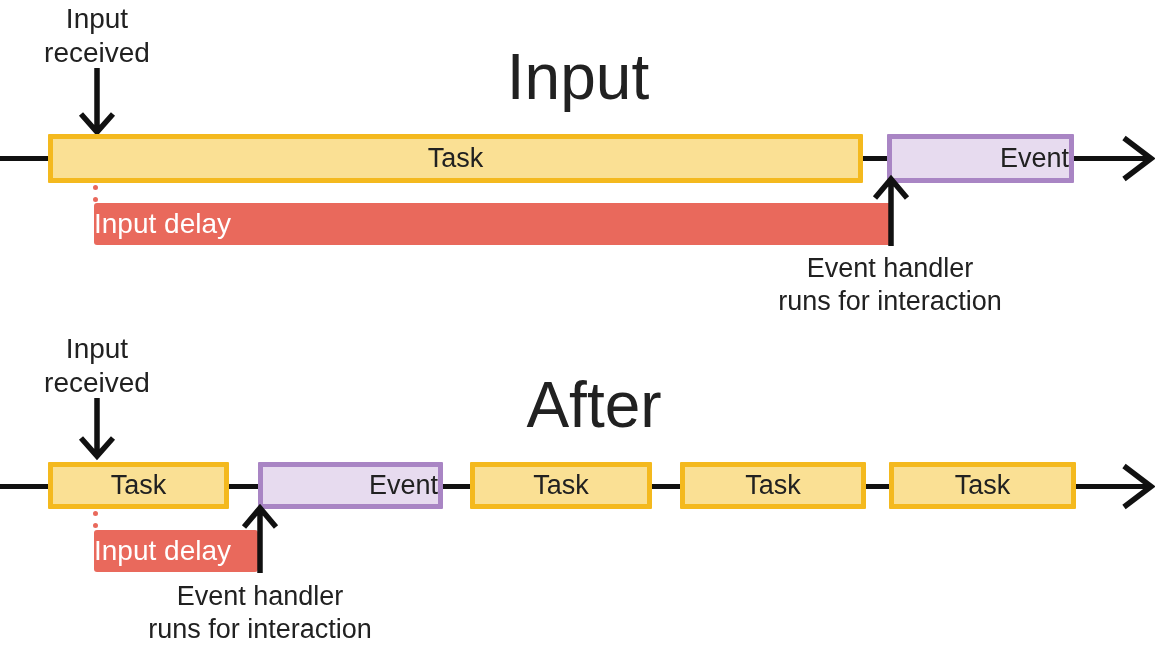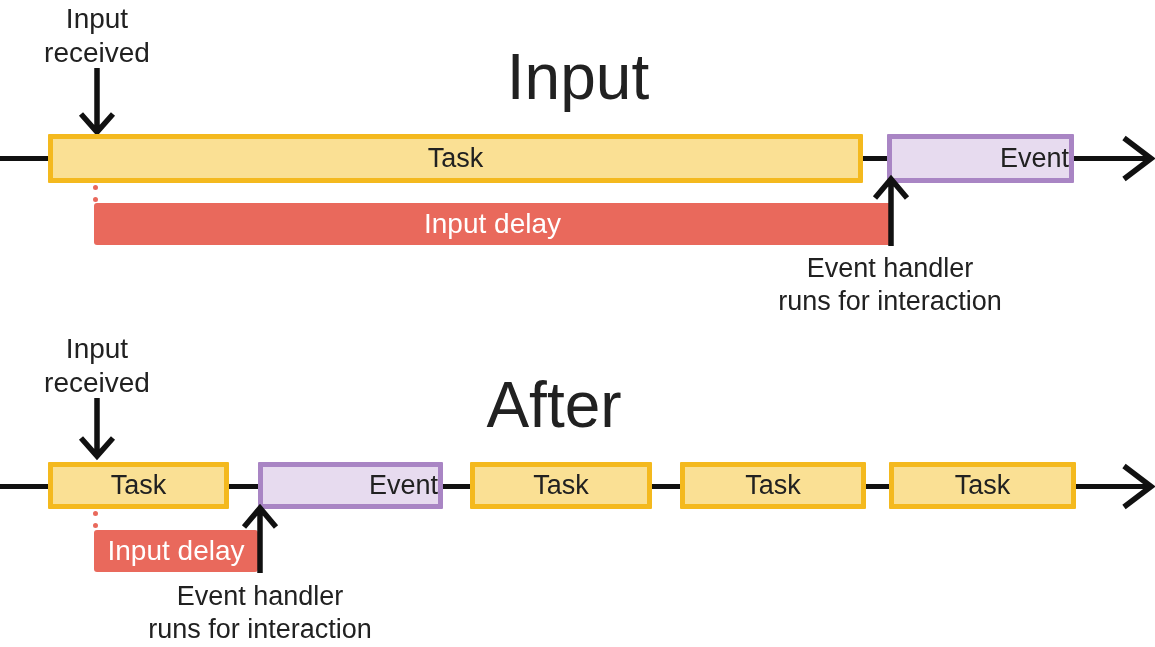"Input delay" .delay { justify-content: center -> none }
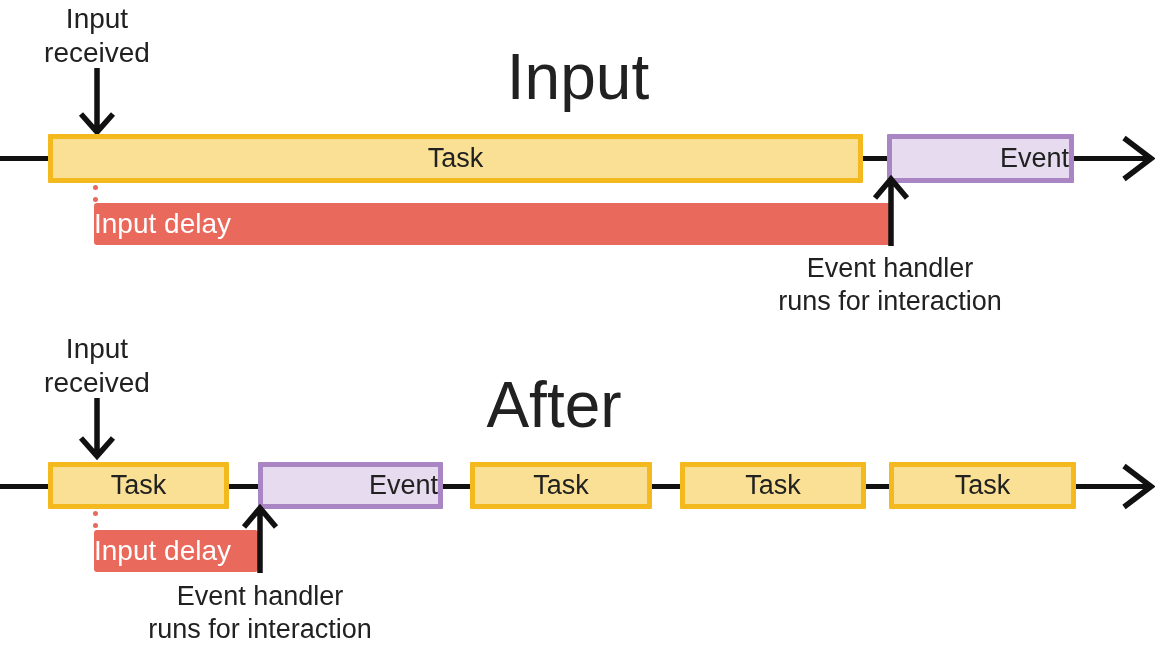"After" .a-title { left: 404px -> 444px }
